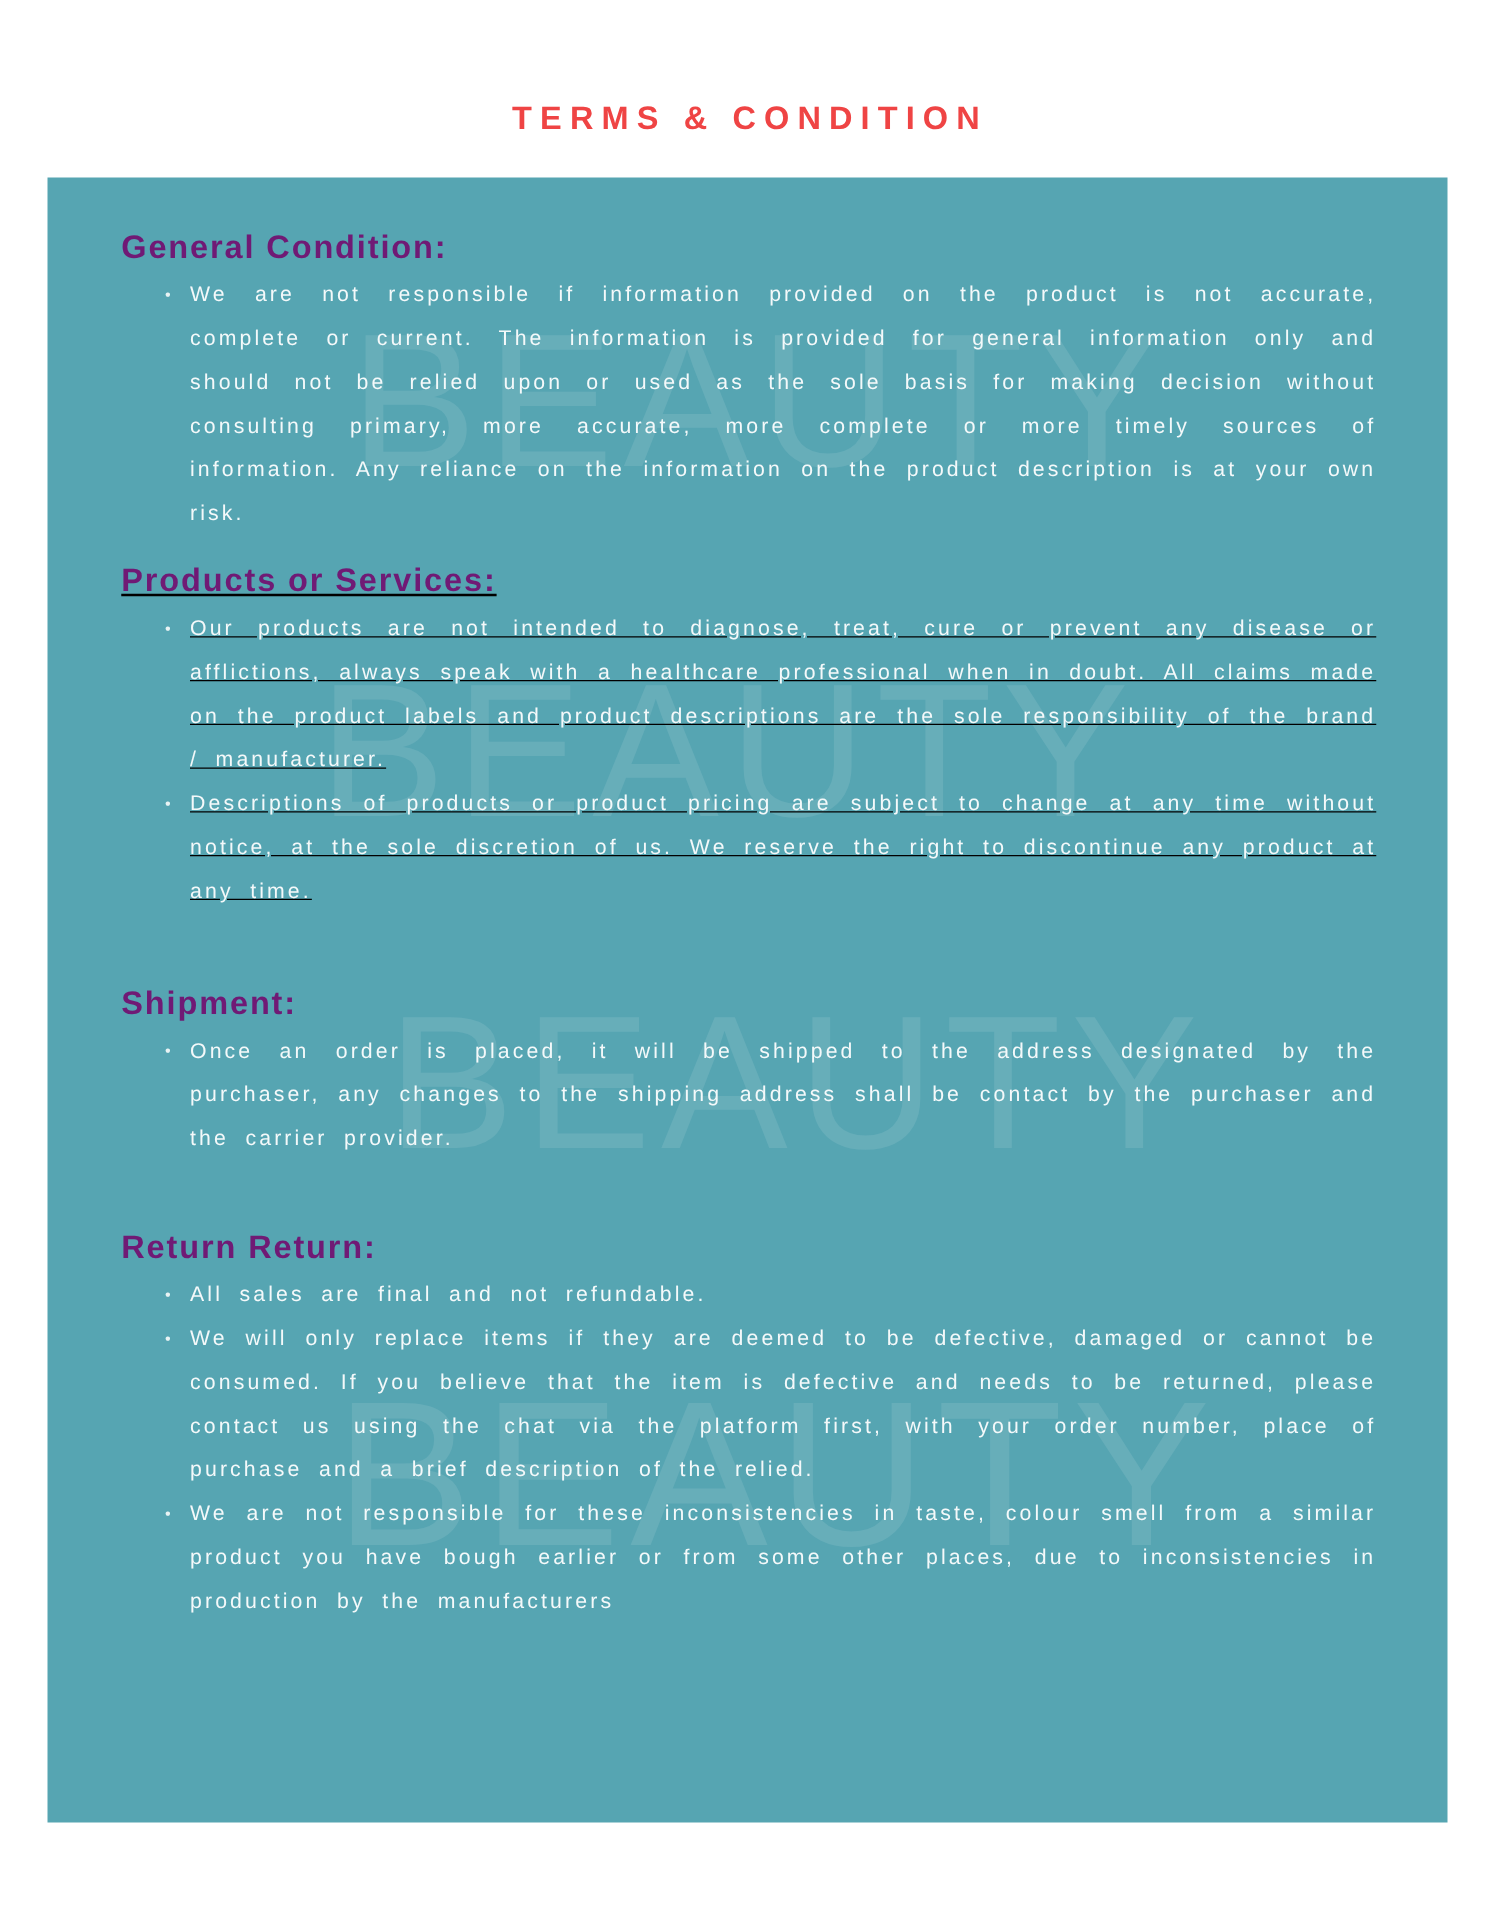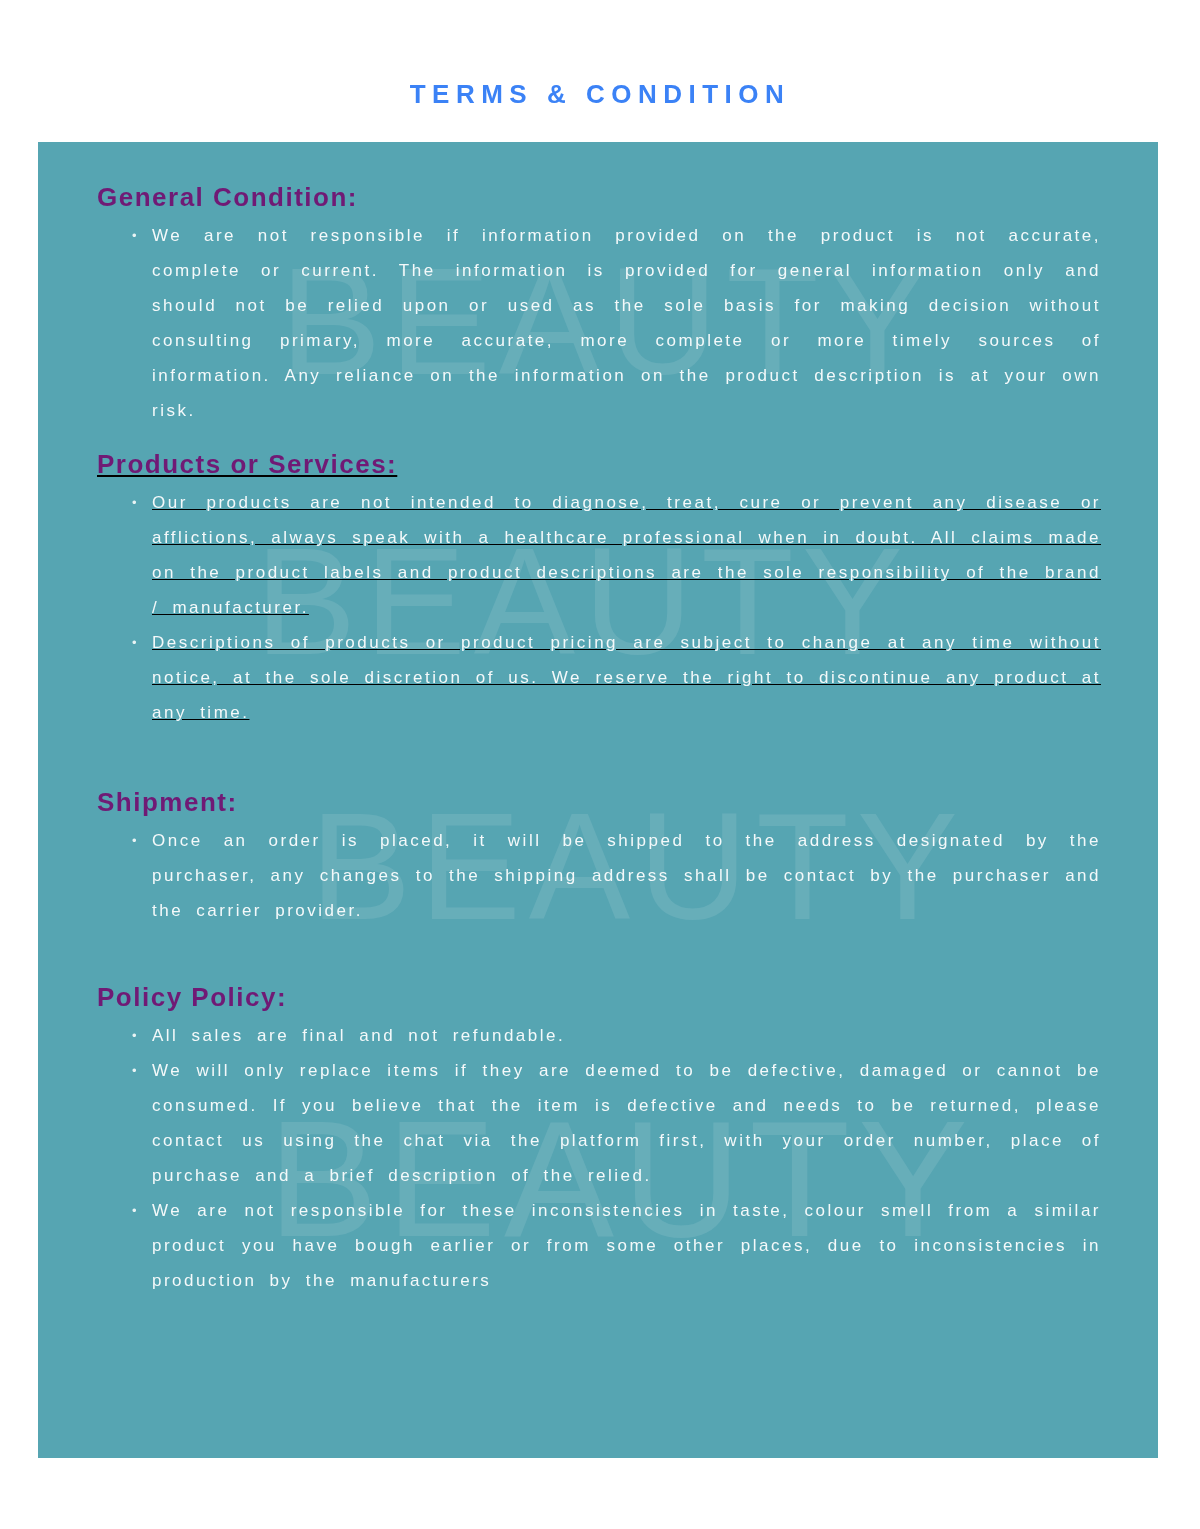"TERMS & CONDITION" .page-title { color: #3b82f6 -> #ef4444 }
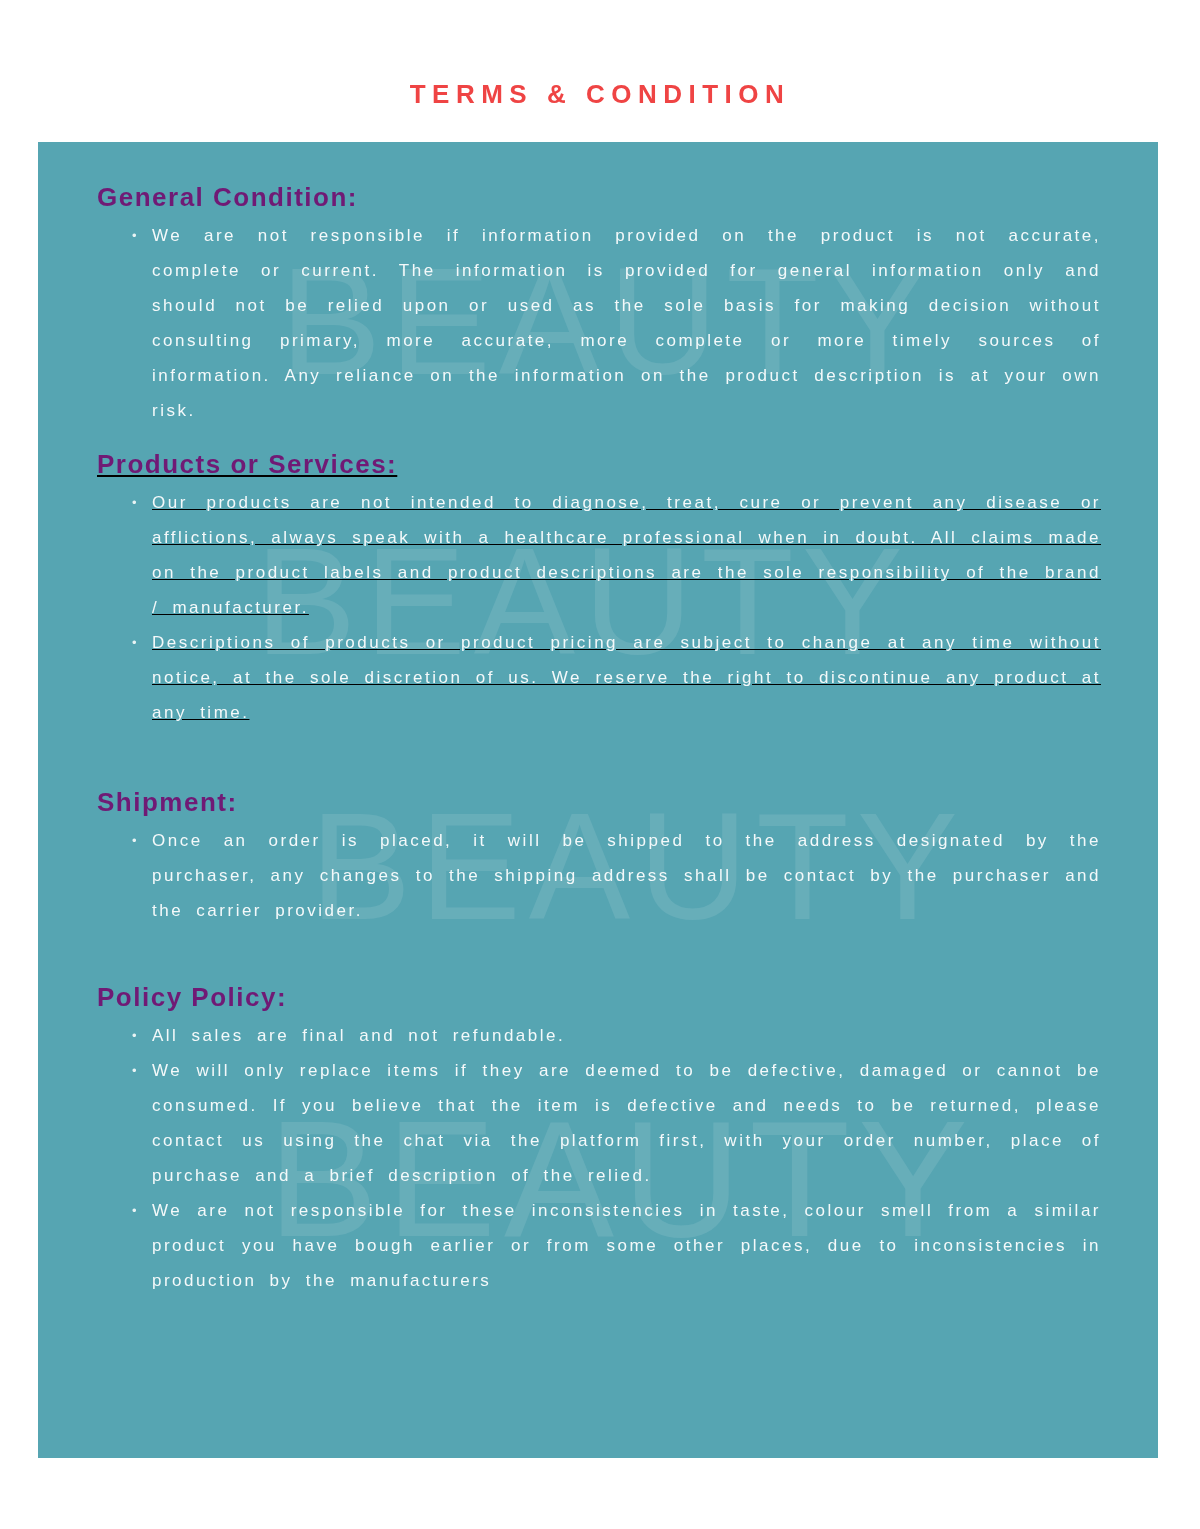"Policy Policy:" h2.section-heading { text: Policy Policy -> Return Return }
